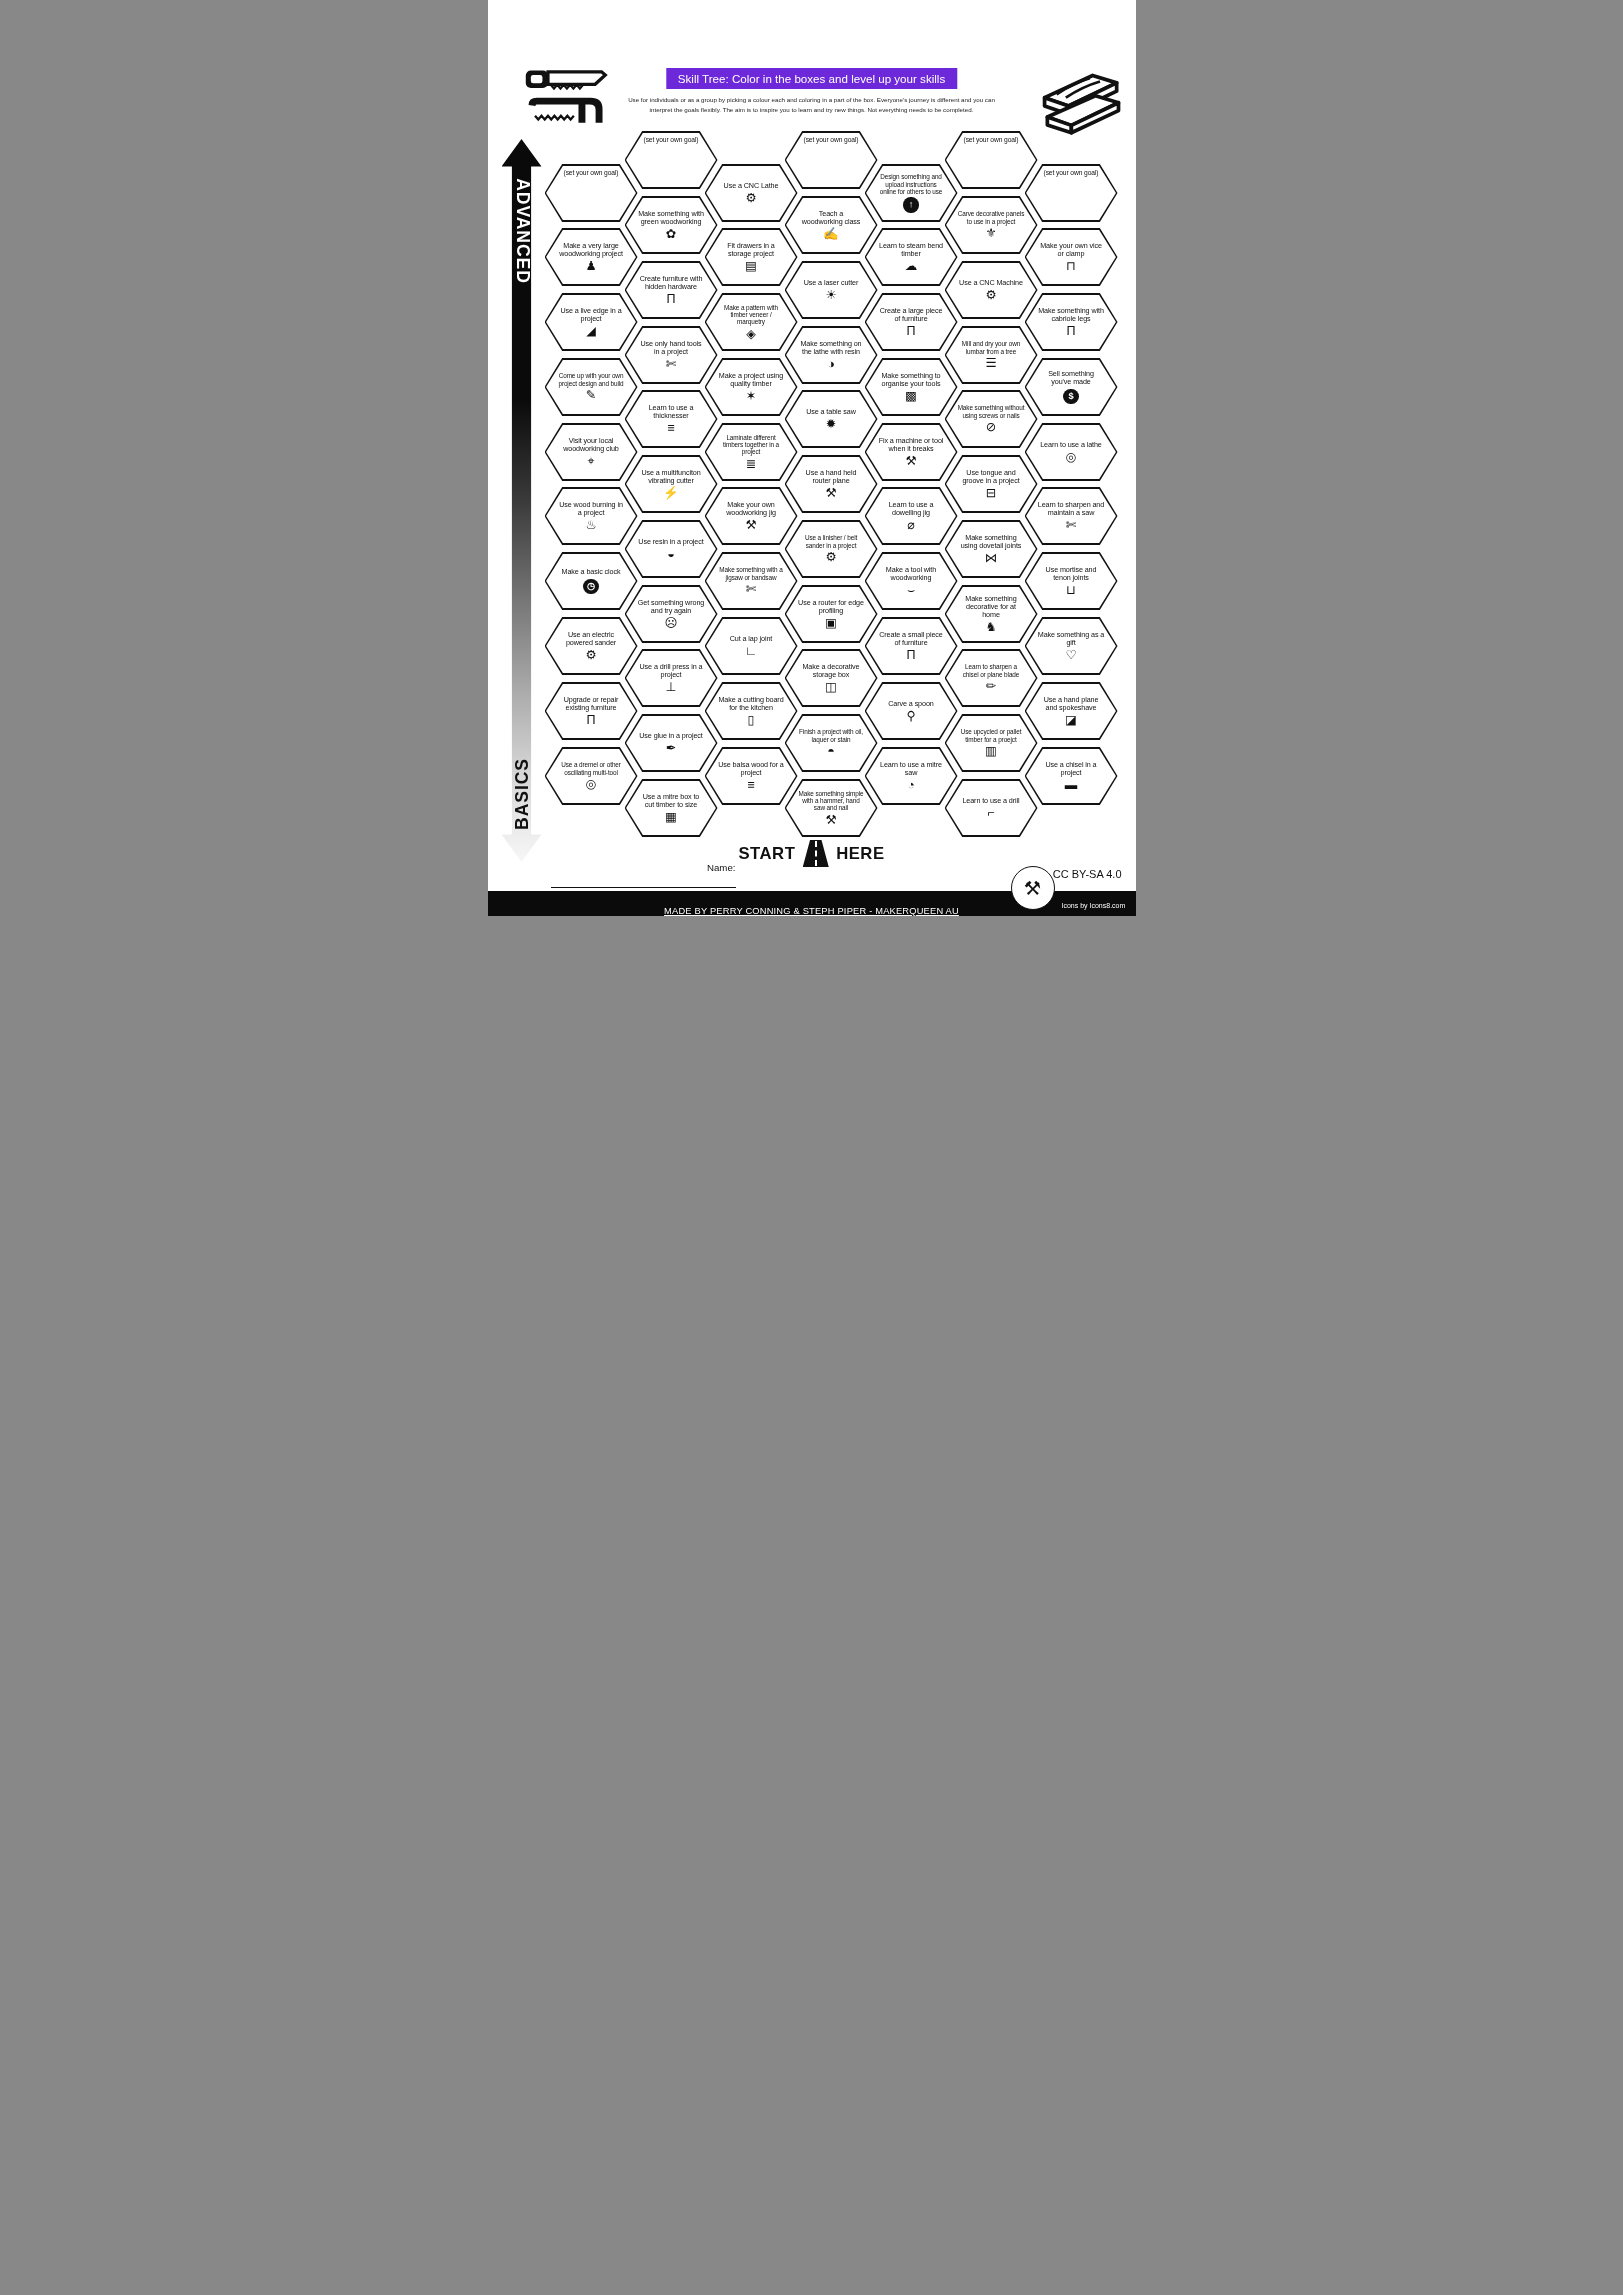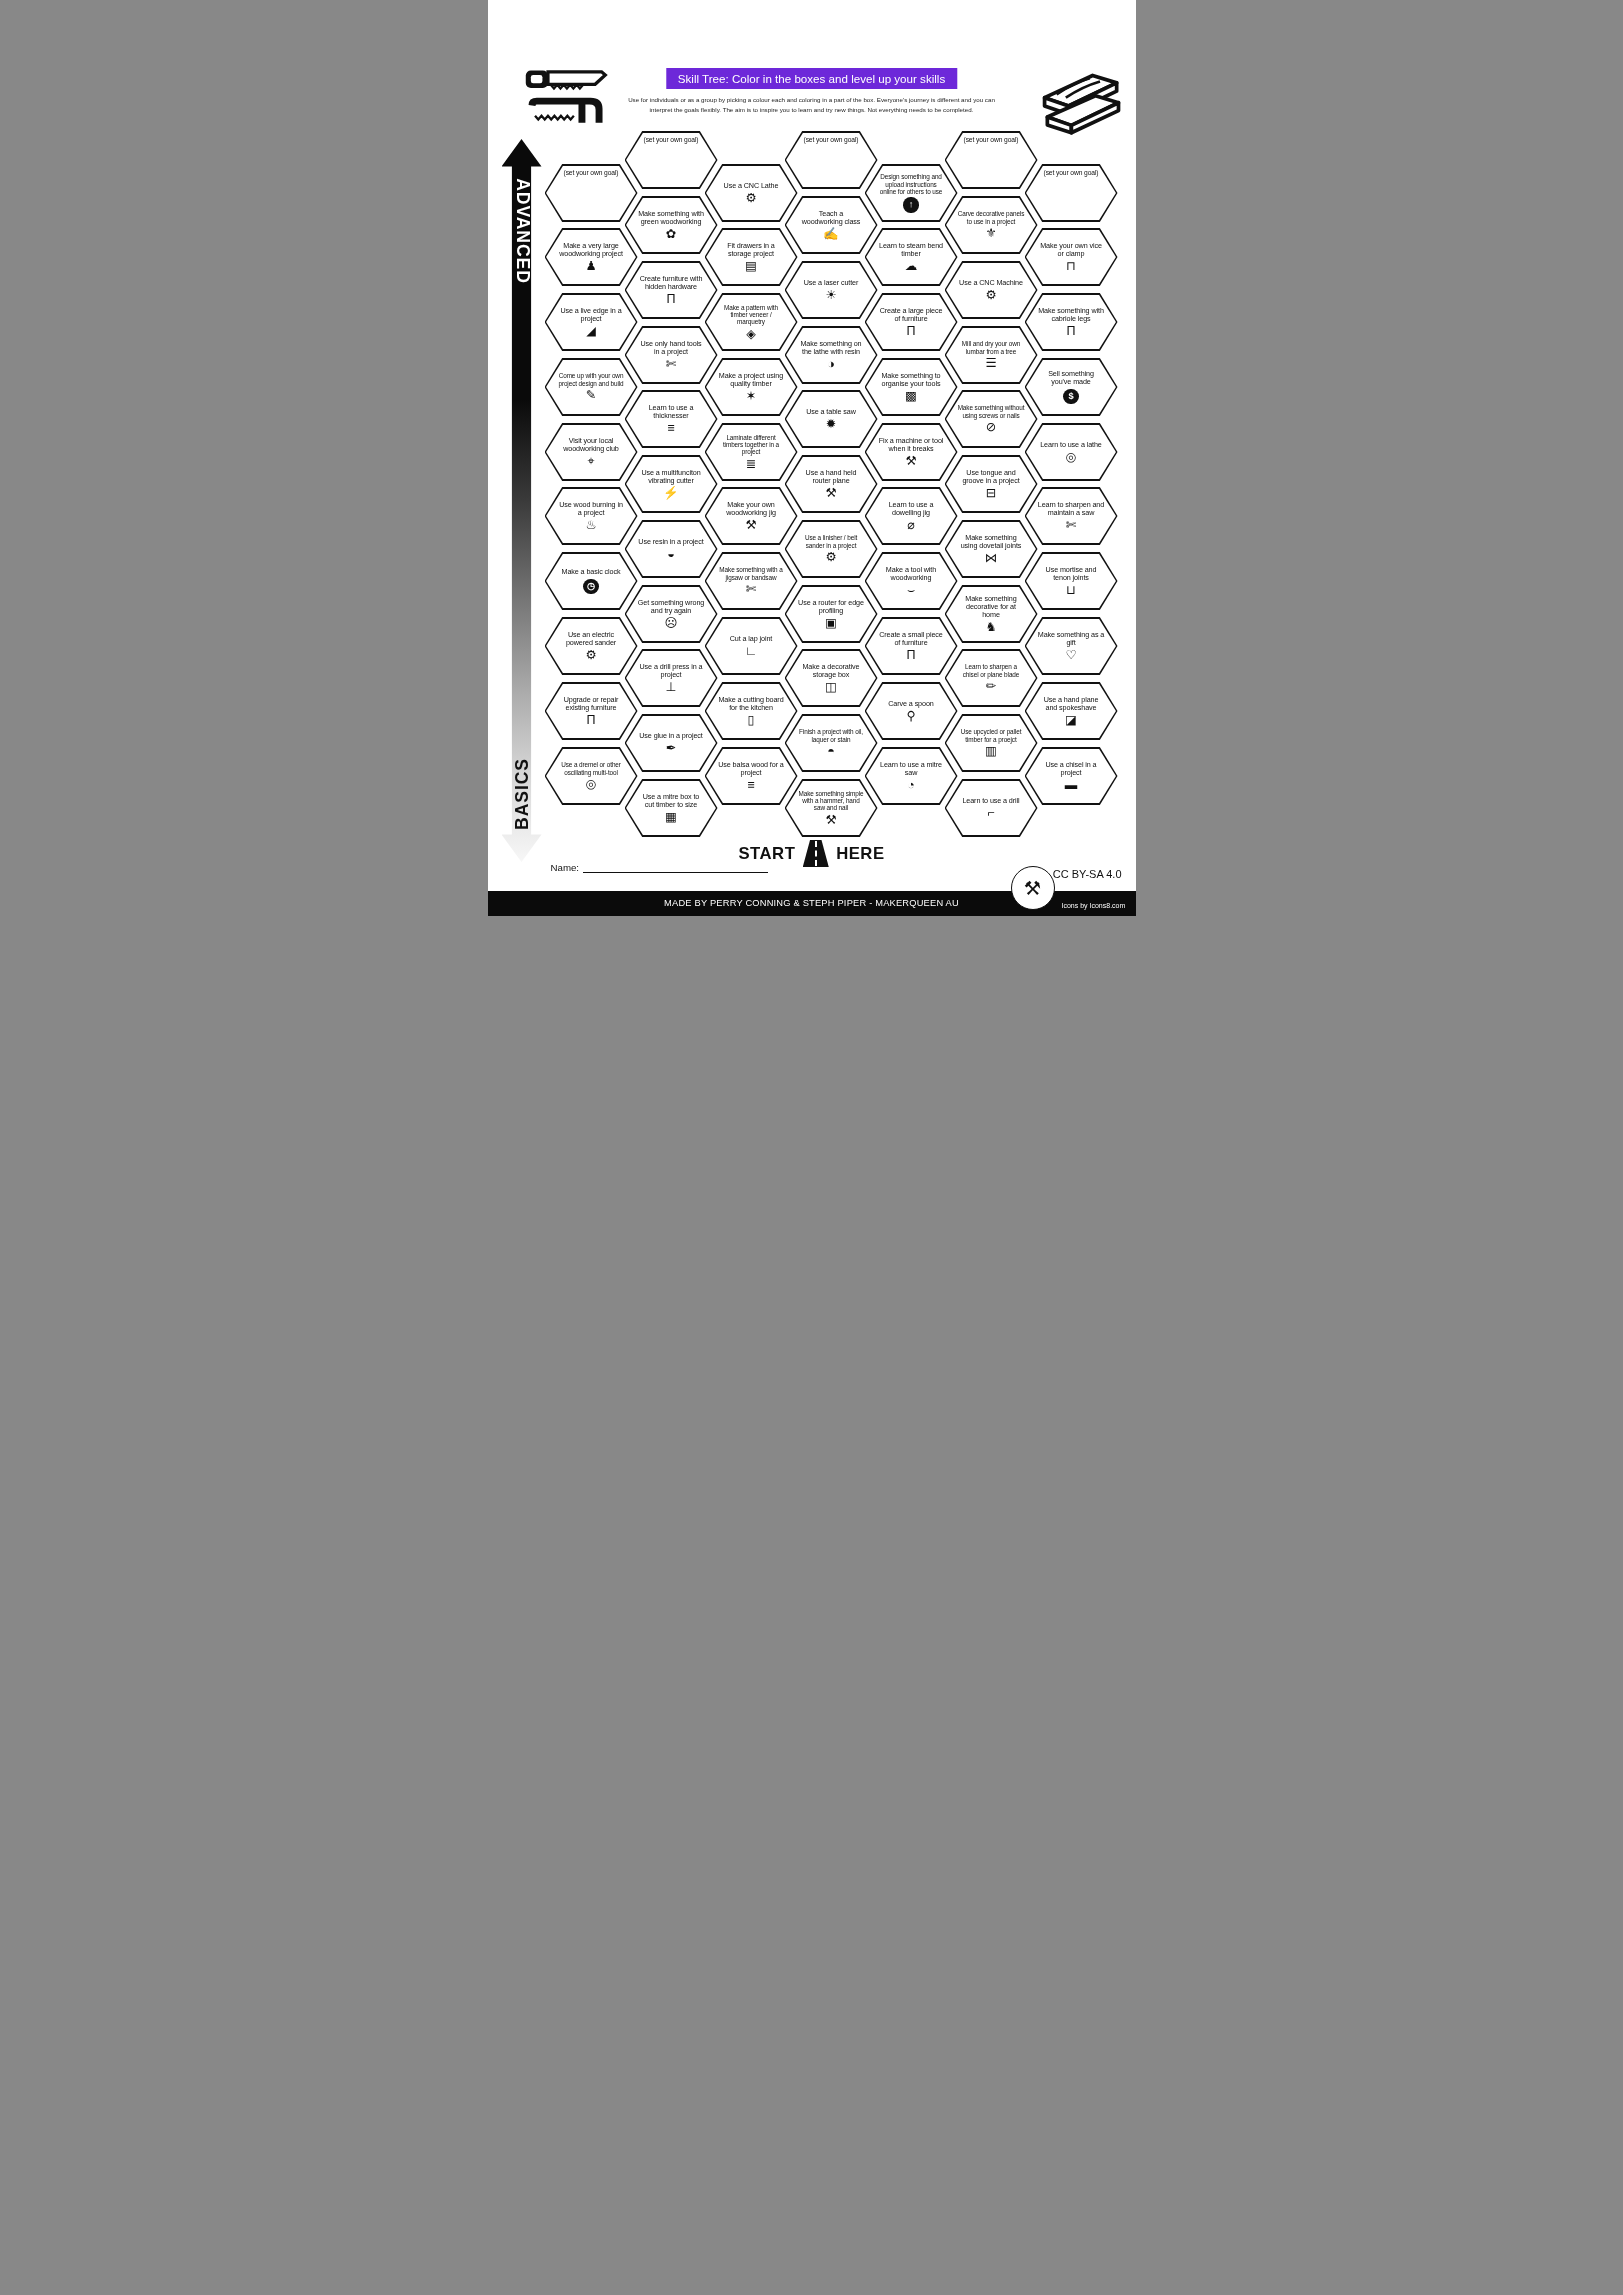"Name:" .name-row { flex-direction: none -> column }
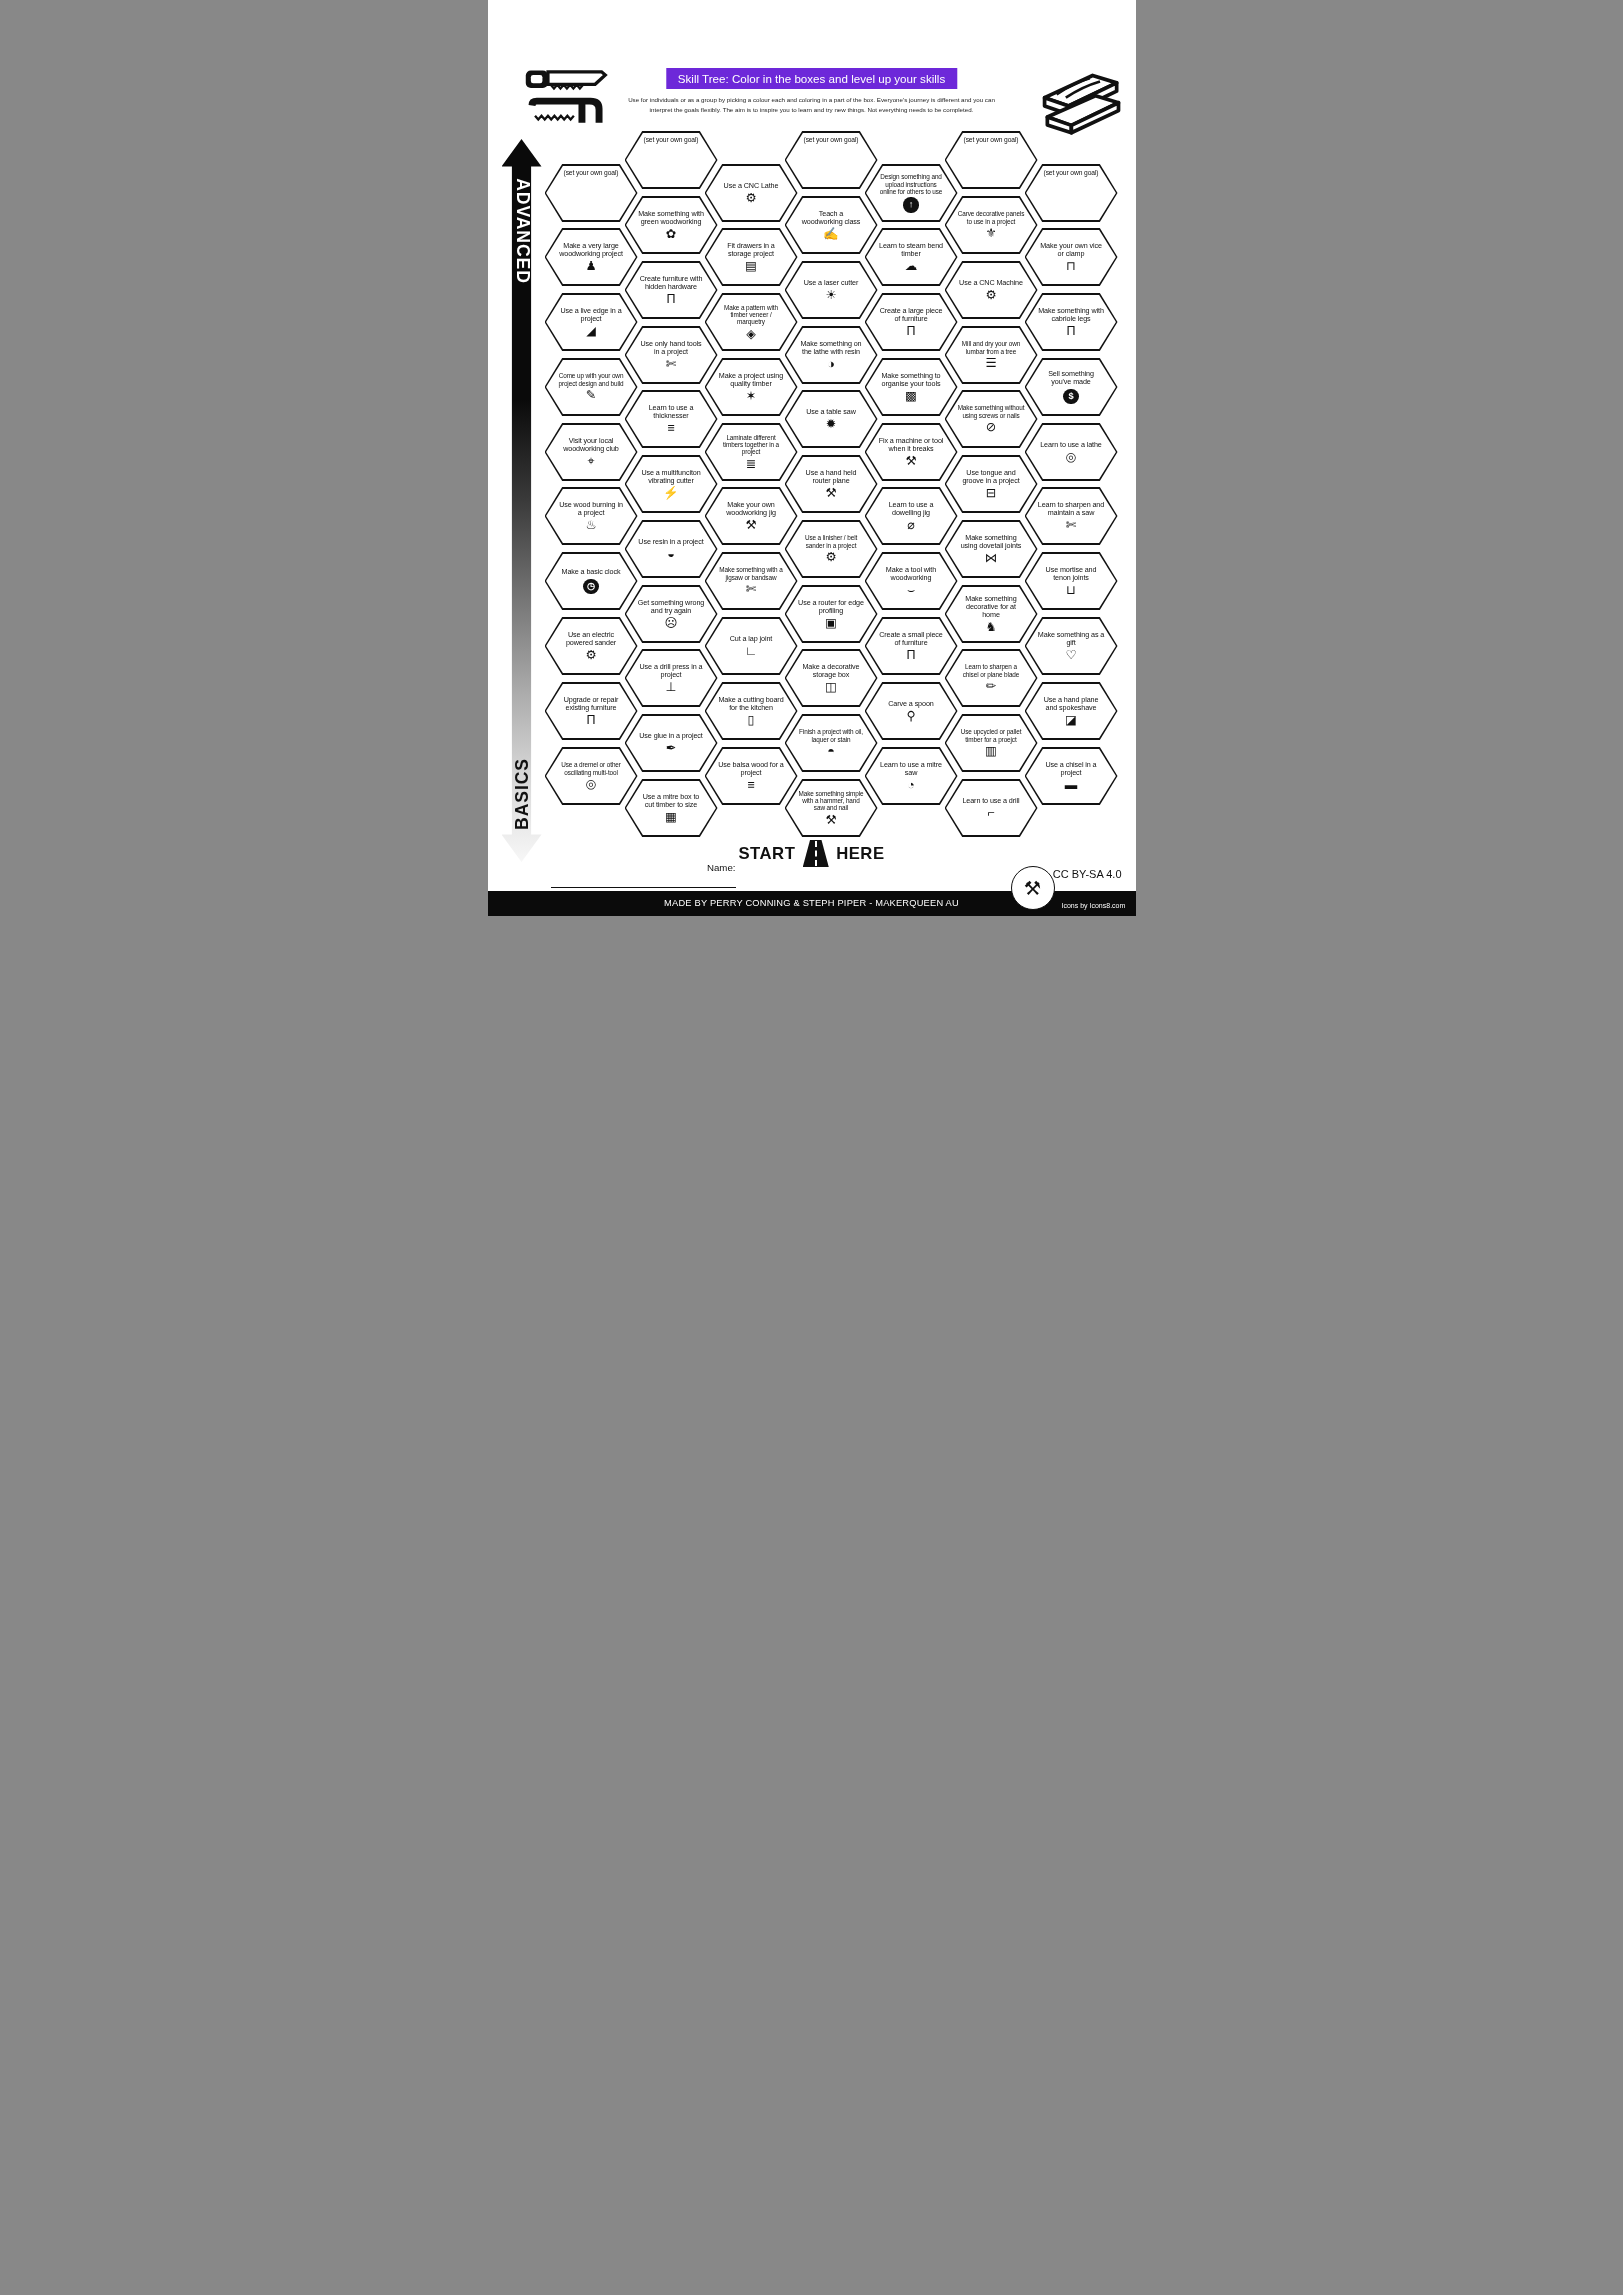"MADE BY PERRY CONNING &" .footer-bar { align-items: center -> flex-end; text-decoration: none -> underline }
